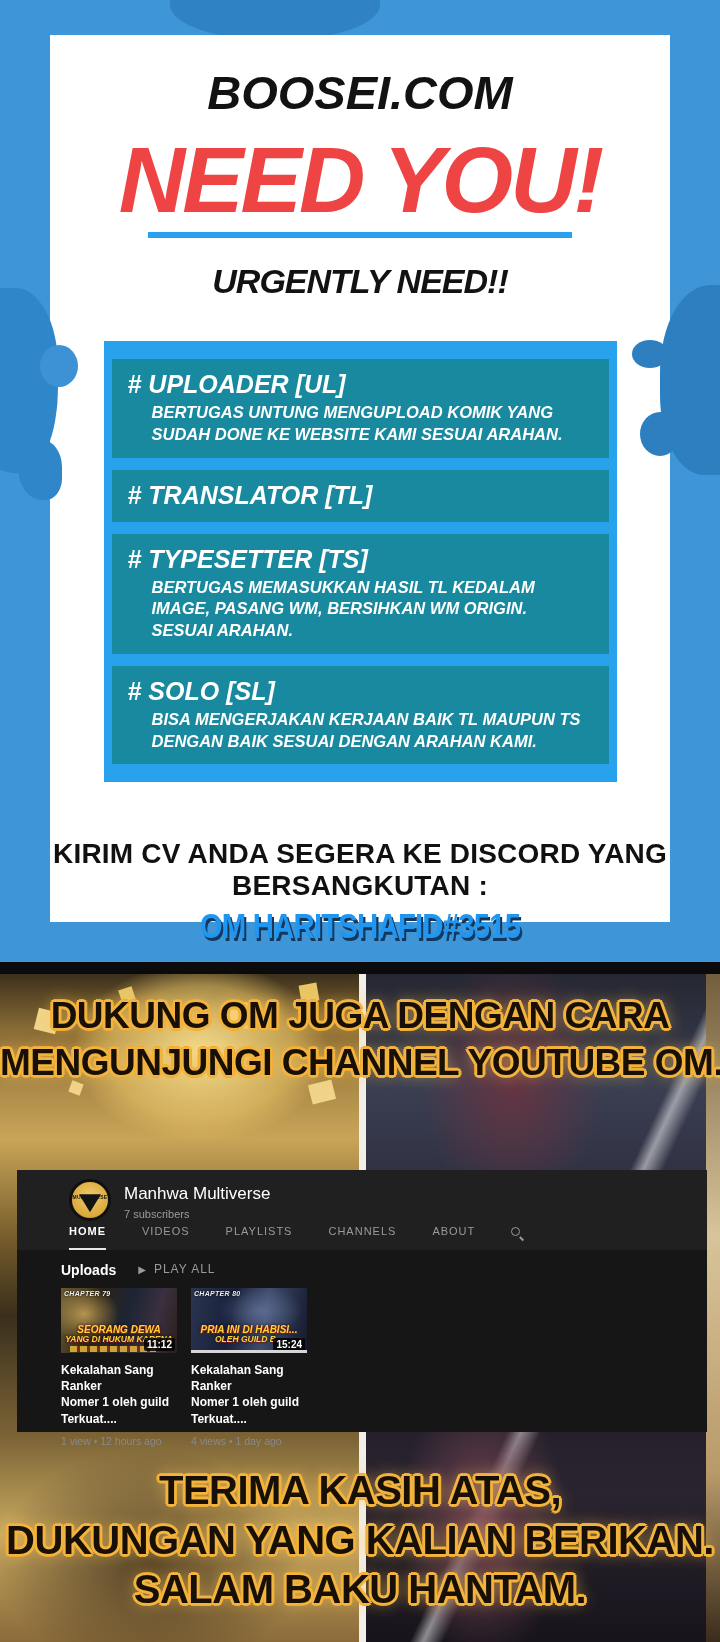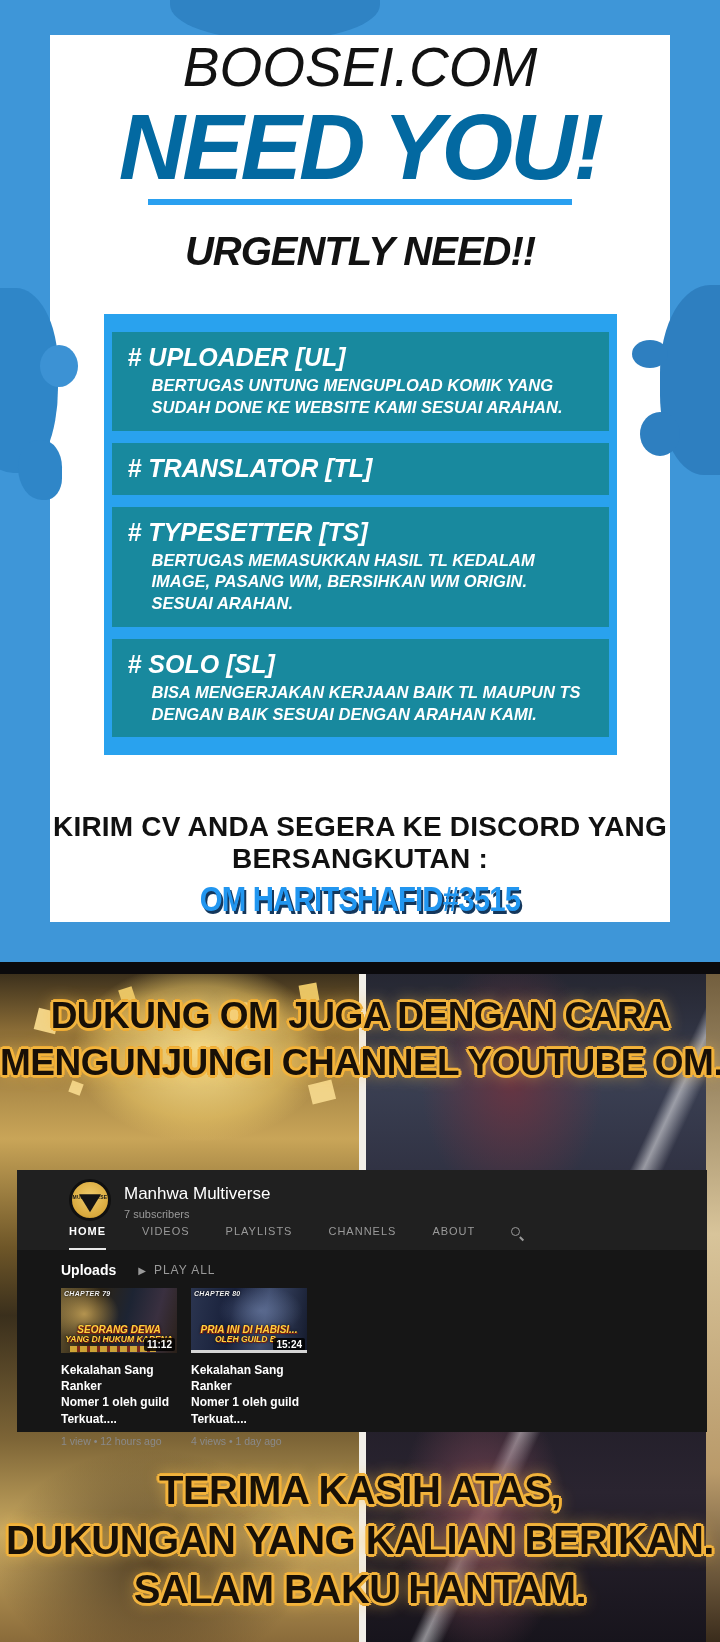"BOOSEI.COM" .site-title { font-size: 55px -> 47px; font-weight: 400 -> 700; margin-top: none -> 30px }
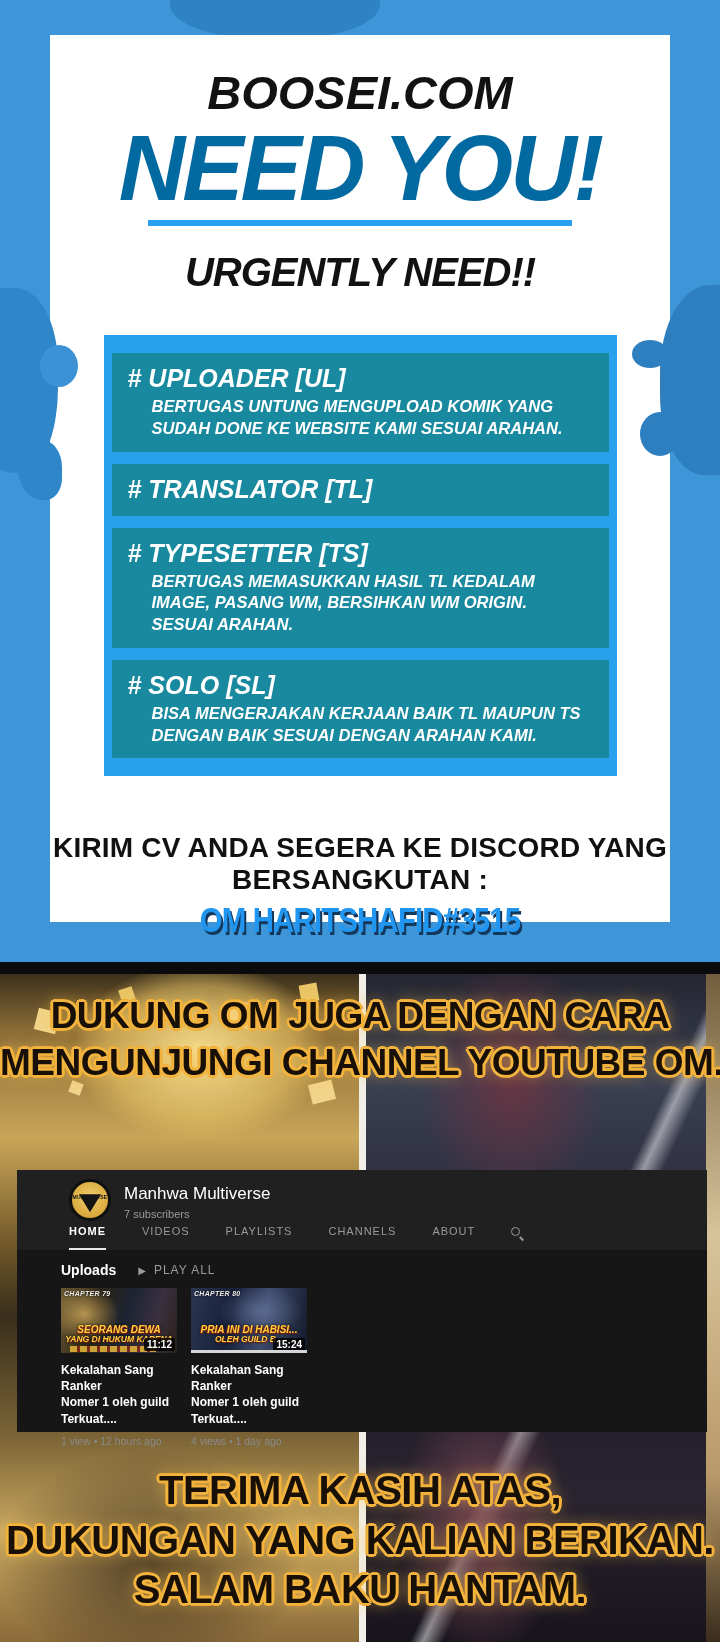"NEED YOU!" .headline { color: #0369a1 -> #ef4444; margin-top: 2px -> 14px }
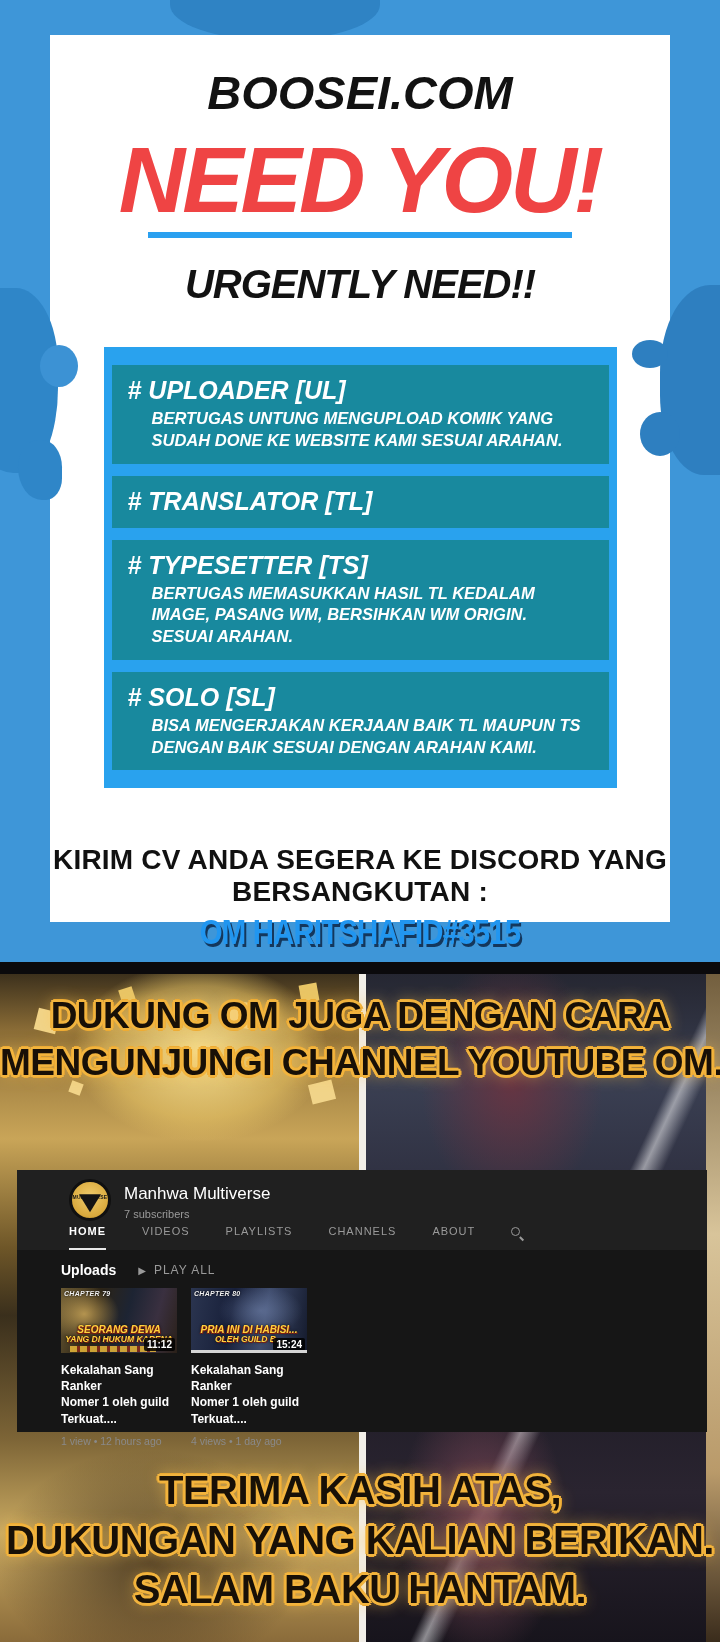"URGENTLY NEED!!" .subheadline { font-size: 40px -> 34px }
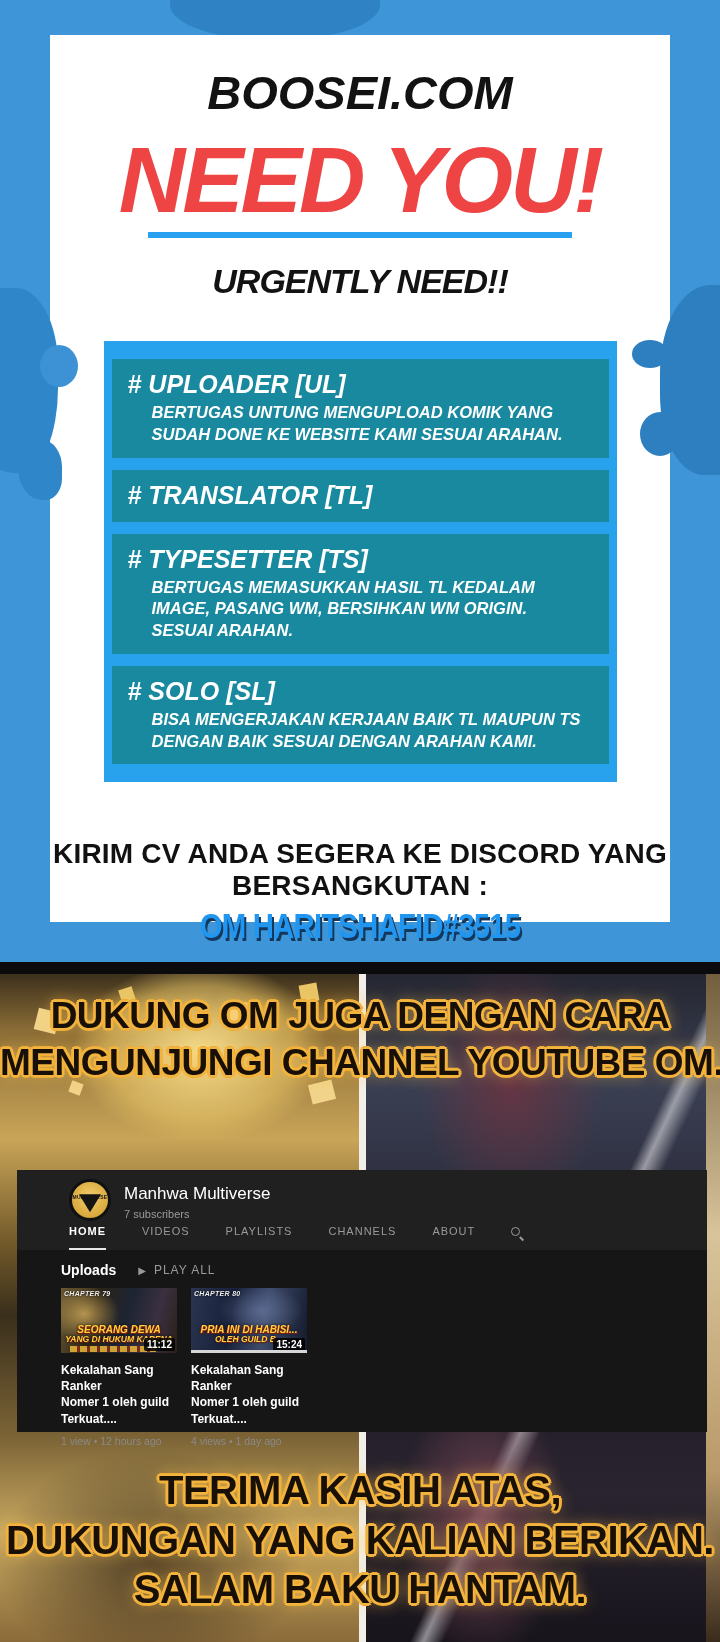"Uploads" .uploads-row { align-items: center -> flex-start }
